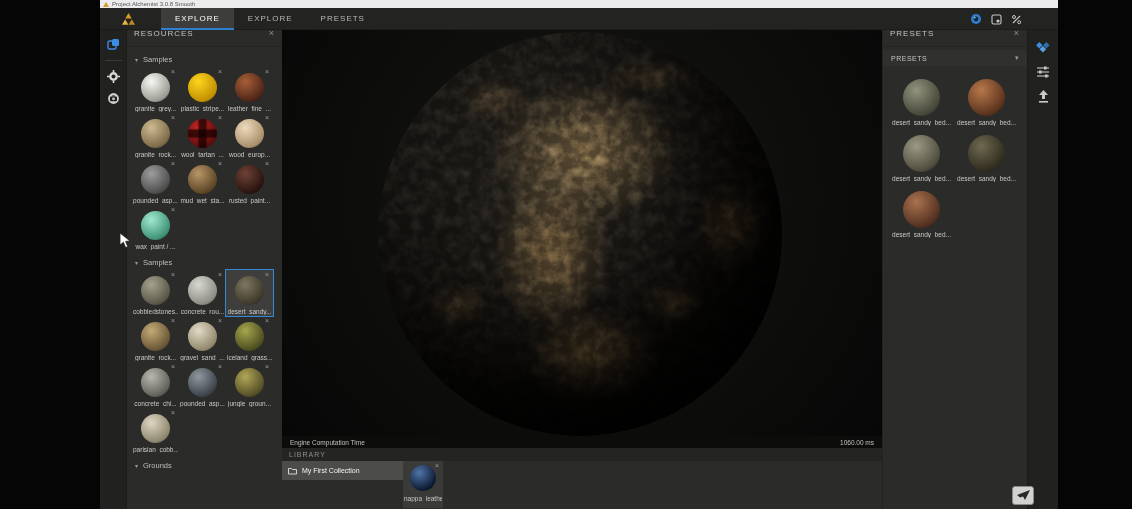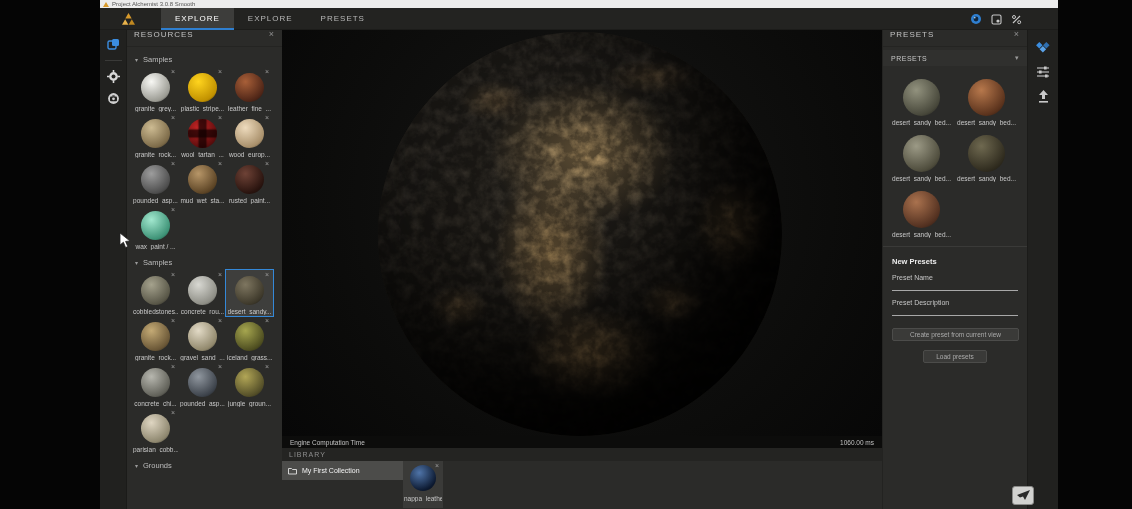"RESOURCES" .panel-head { align-items: flex-start -> flex-end; padding: 0 7px -> 8px 7px }
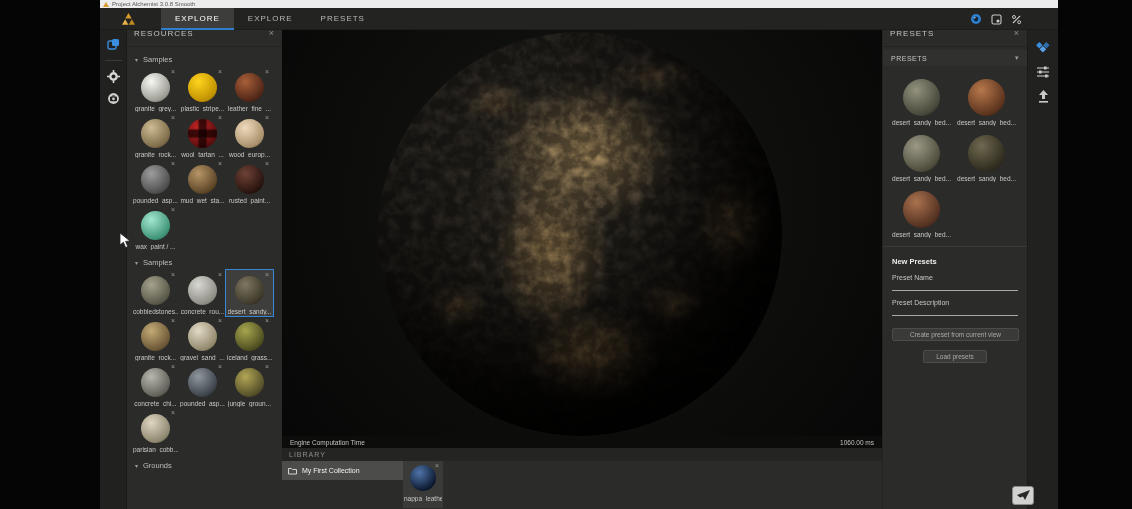"New Presets" div { html: <div> <div>New Presets</div> <div>Preset Name</div> <div></div> <div>Preset Description</div> <div></div> <div>Create preset from current view</div> <div>Load presets</div> </div> -> none }
